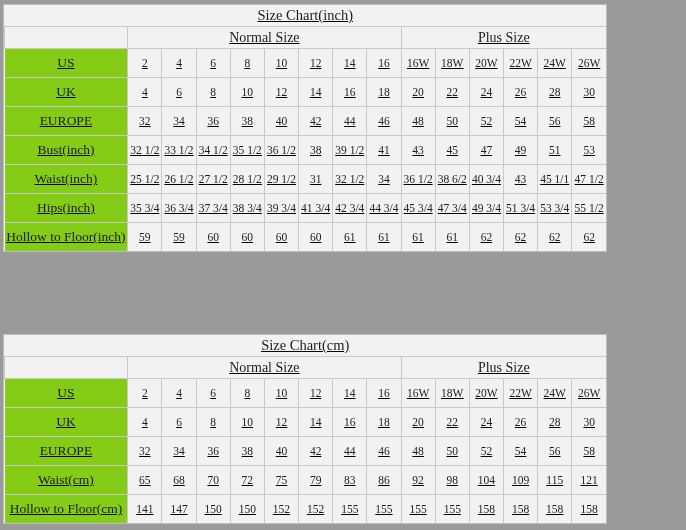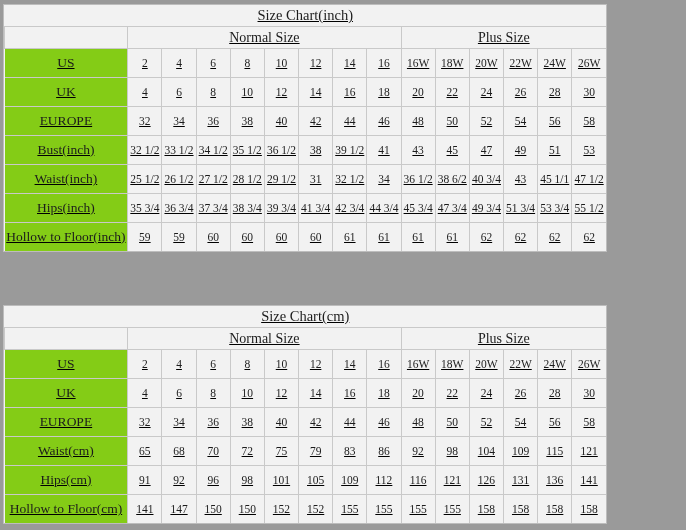"Hips(cm)" tr { html: <tr> <td>Hips(cm)</td> <td>91</td> <td>92</td> <td>96</td> <td>98</td> <td>101</td> <td>105</td> <td>109</td> <td>112</td> <td>116</td> <td>121</td> <td>126</td> <td>131</td> <td>136</td> <td>141</td> </tr> -> none }
